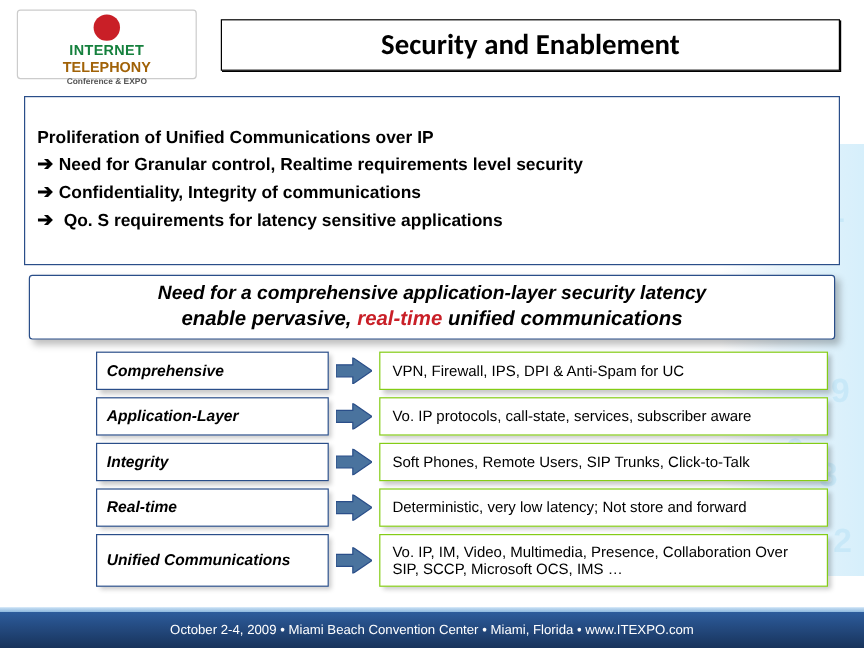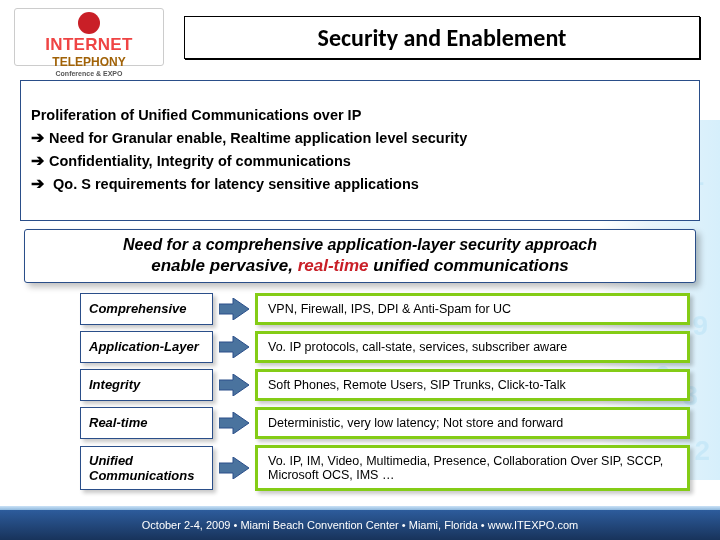"INTERNET" .logo .t1 { color: #ef4444 -> #15803d; font-size: 17px -> 12px }
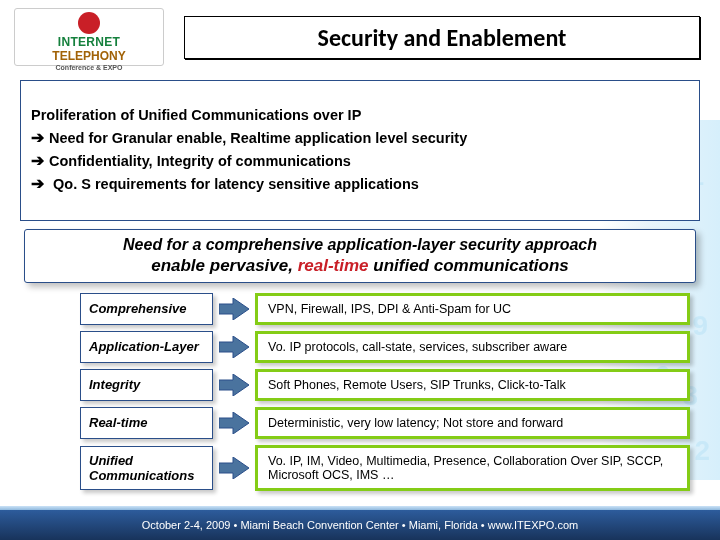"Need for Granular enable, Realtime" span { text: enable, Realtime application -> control, Realtime requirements }
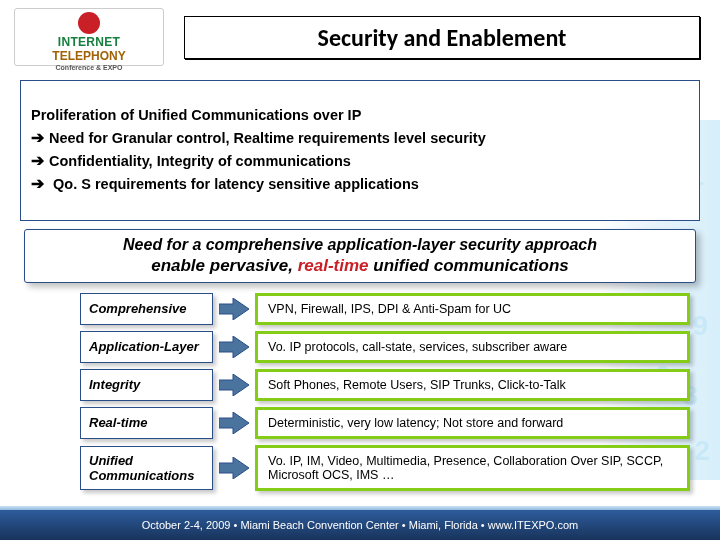"Need for a comprehensive" div.l1 { text: approach -> latency }
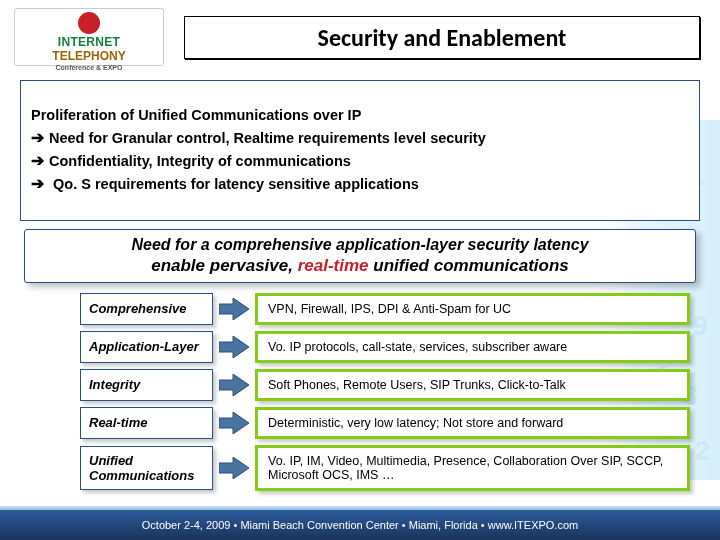"Comprehensive" .cell-left { width: 133px -> 194px }
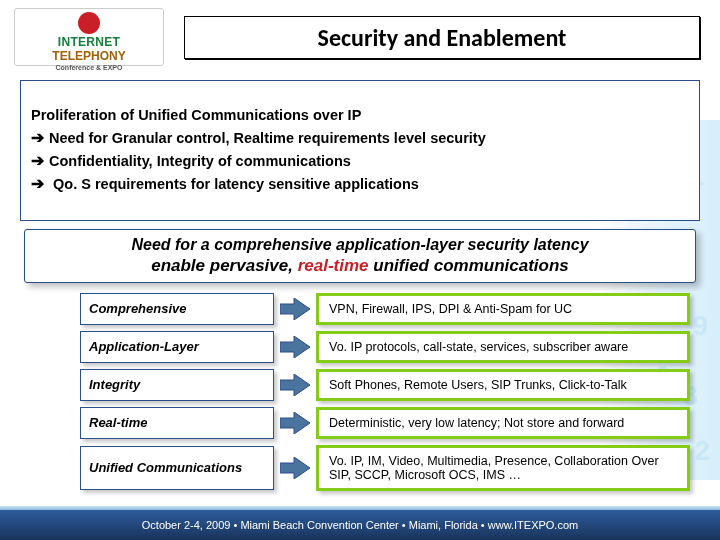"VPN, Firewall, IPS, DPI &" .cell-right { border: 3px solid #84cc16 -> 1px solid #84cc16 }
